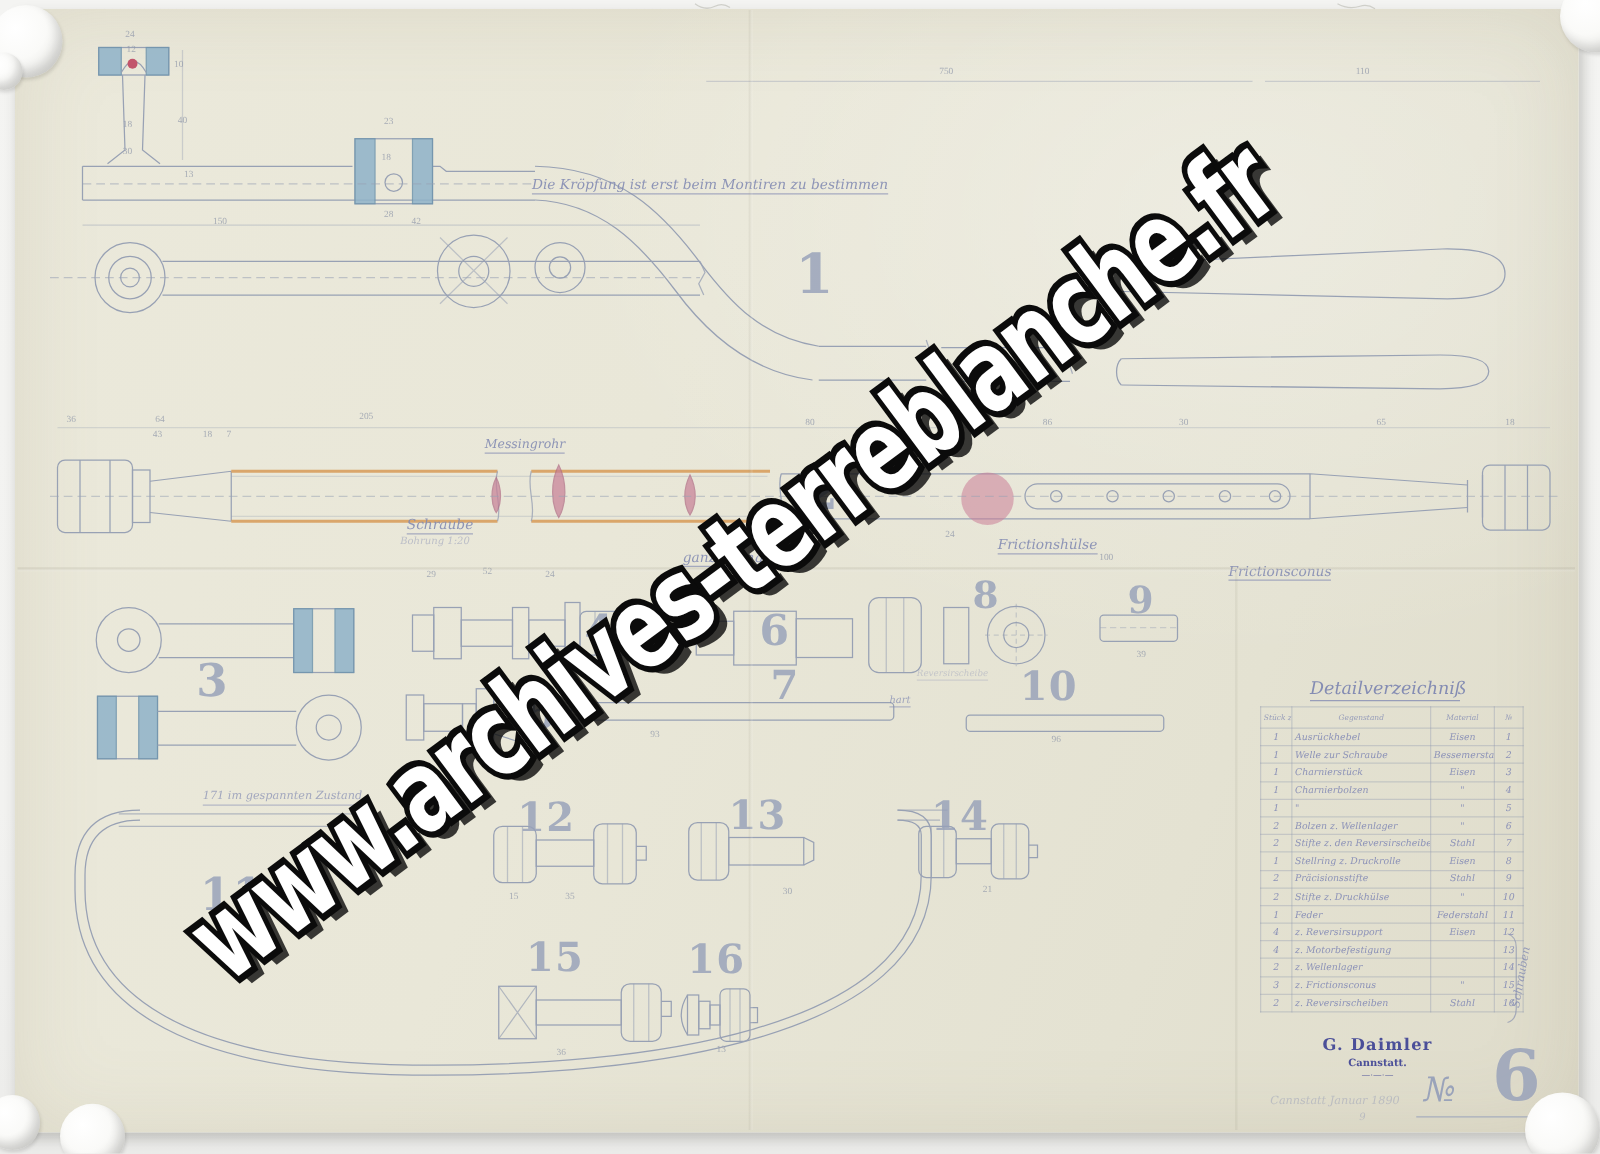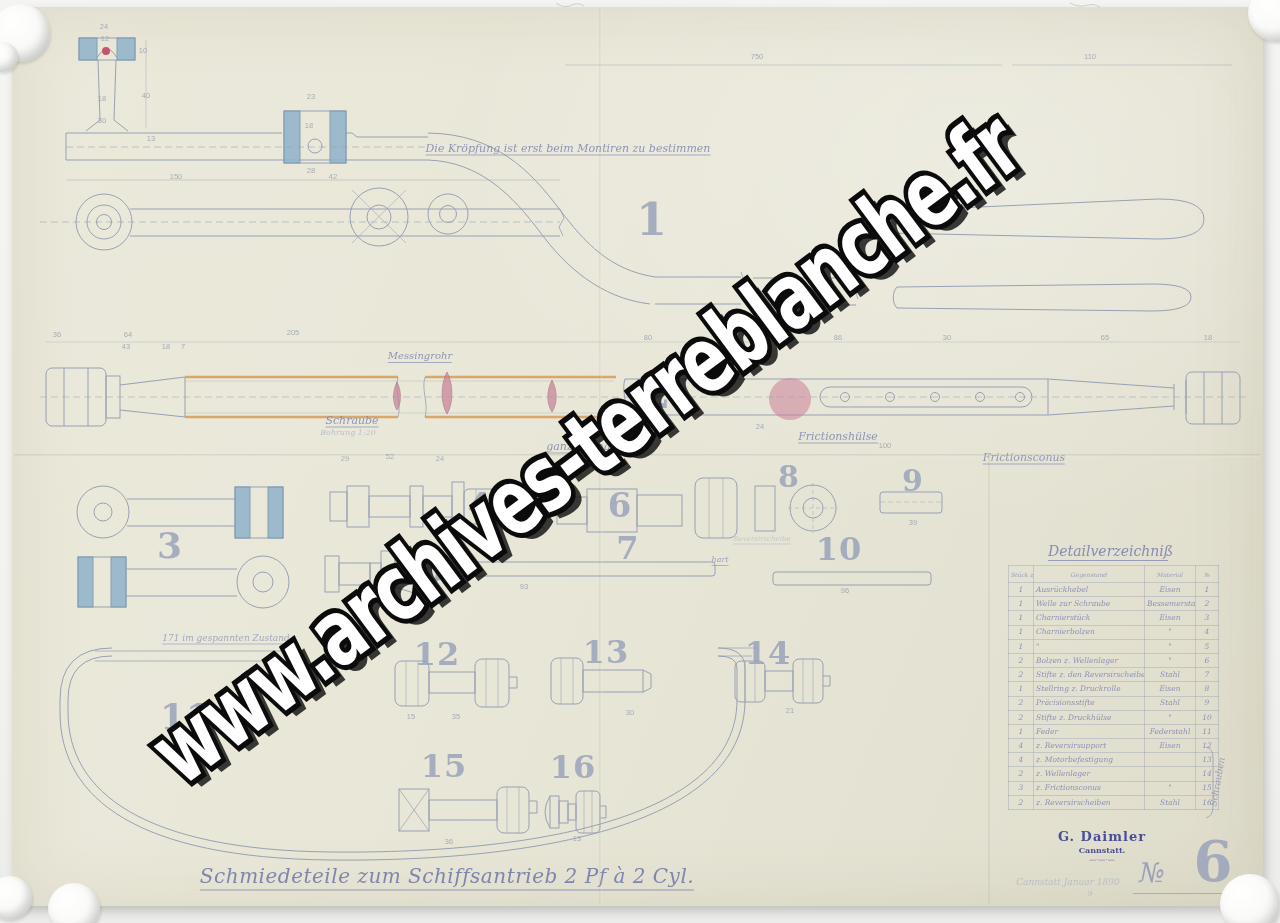"24" .dim { font-family: Liberation Sans, sans-serif -> Liberation Serif, serif }
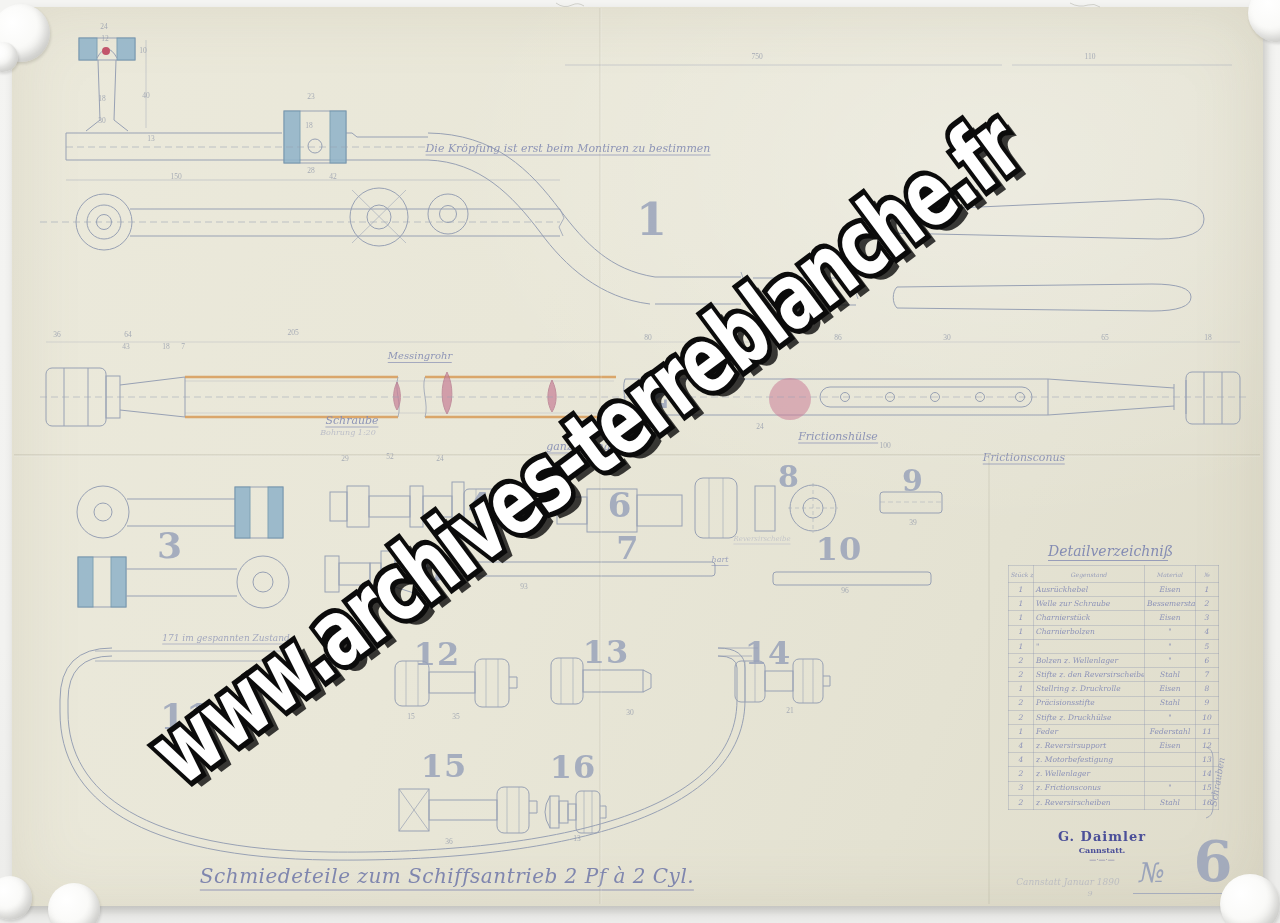"Schmiedeteile zum Schiffsantrieb 2 Pf" div.sheet-title { html: <div>Schmiedeteile zum Schiffsantrieb 2 Pf à 2 Cyl.</div> -> none }
